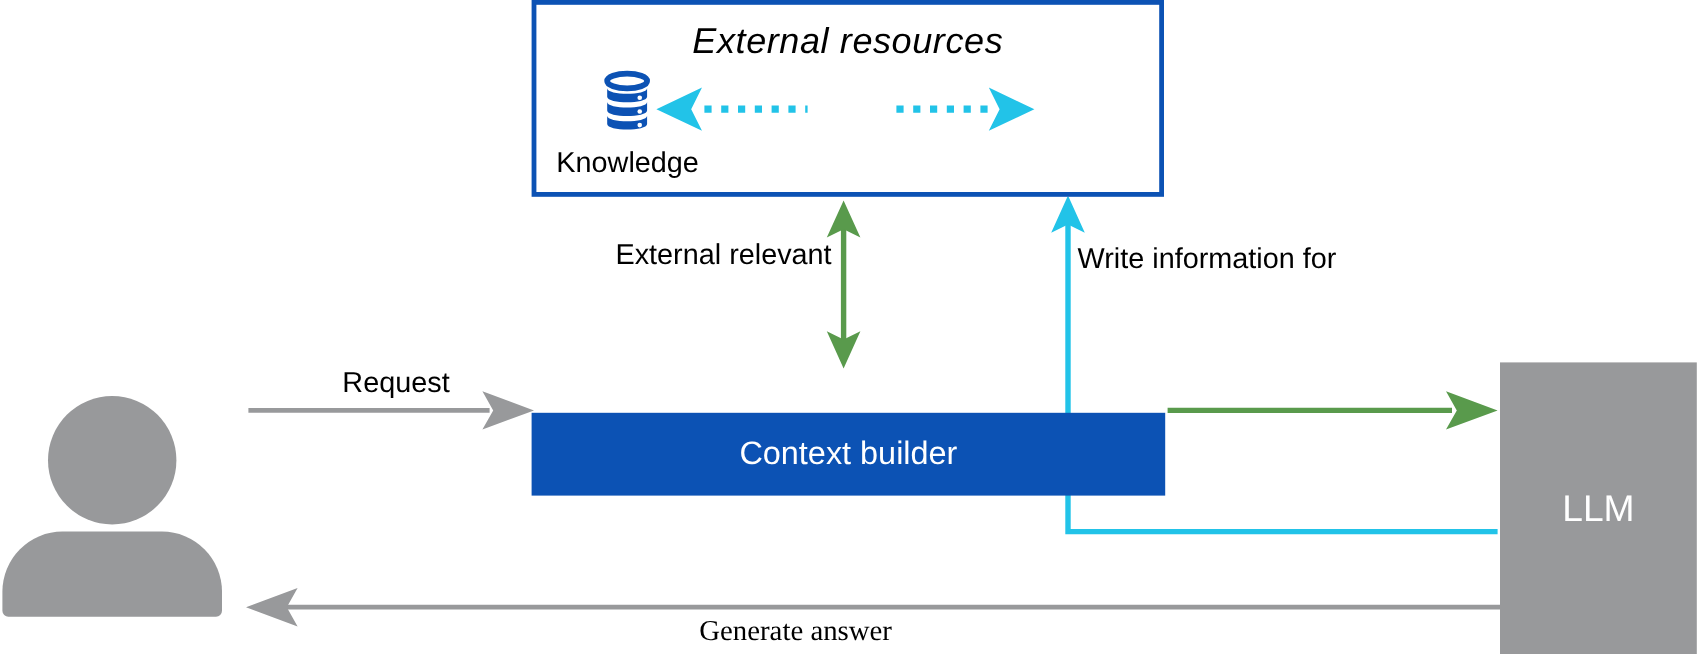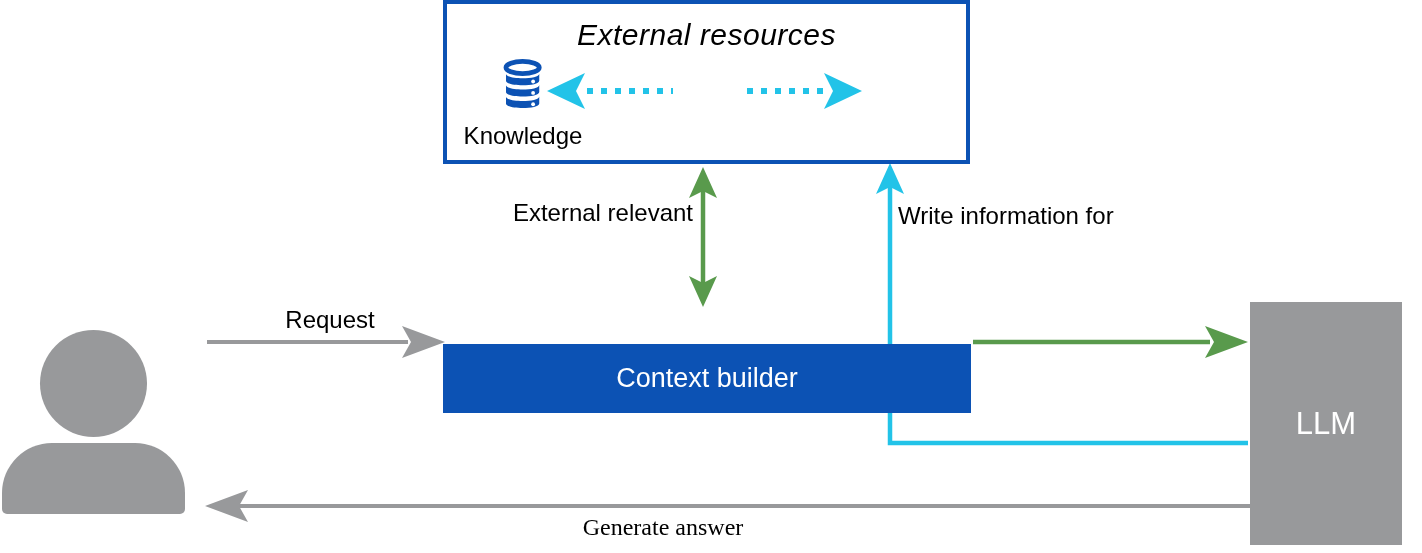"LLM" .llm-box { width: 152px -> 164px }
